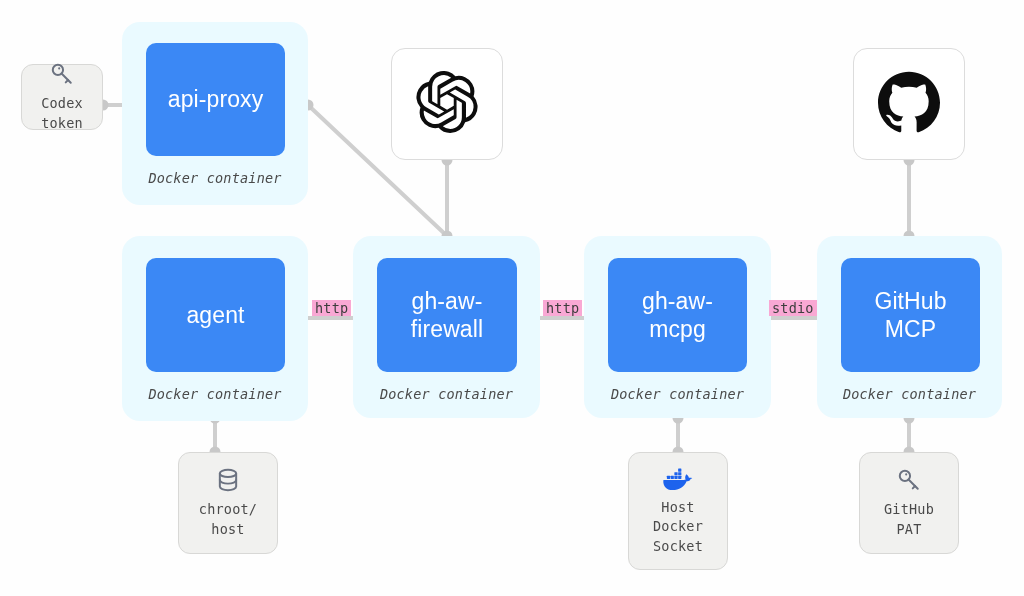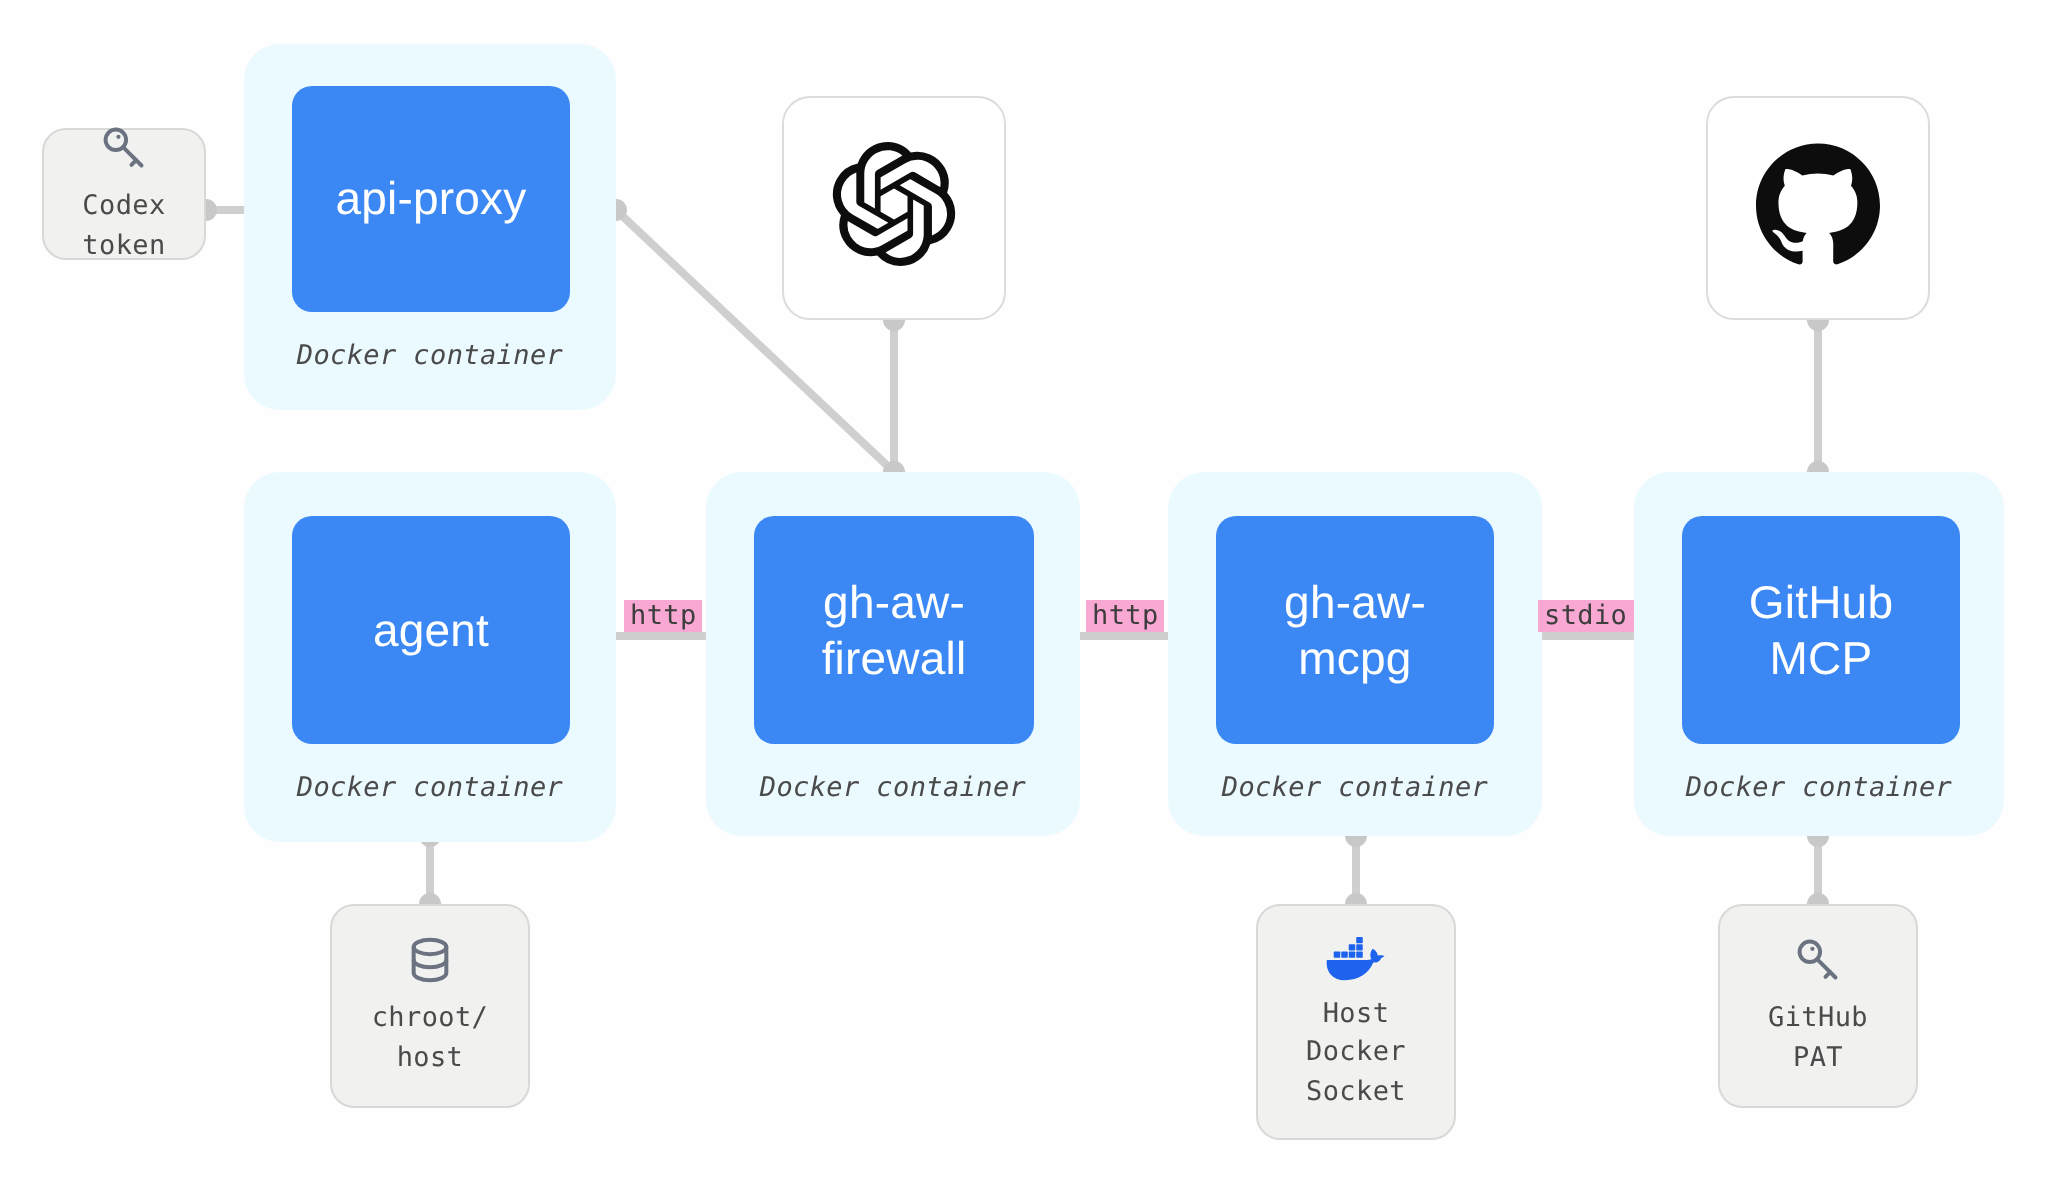"chroot/" div.res-box { left: 165px -> 178px }
